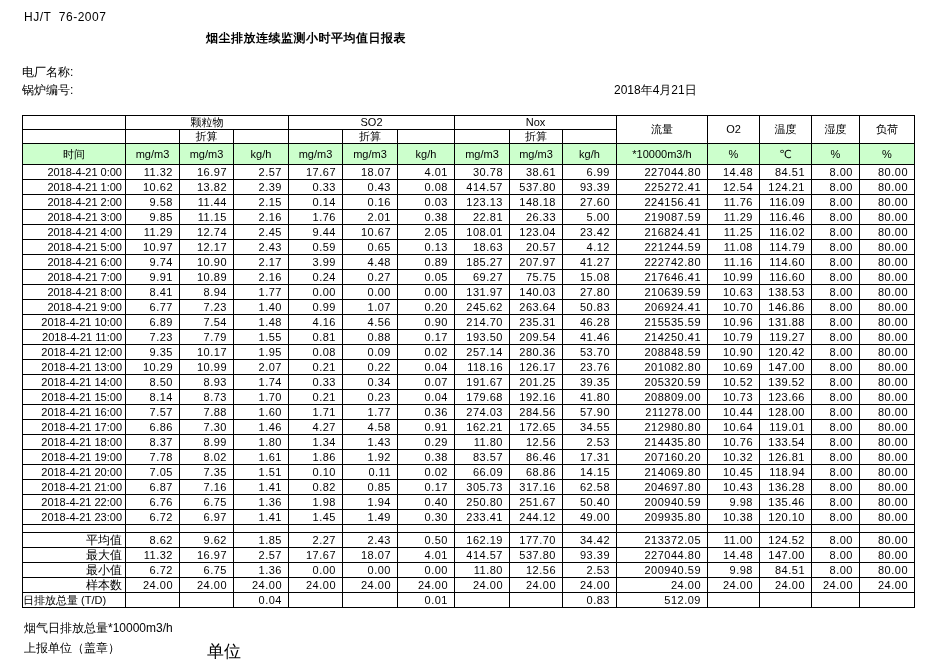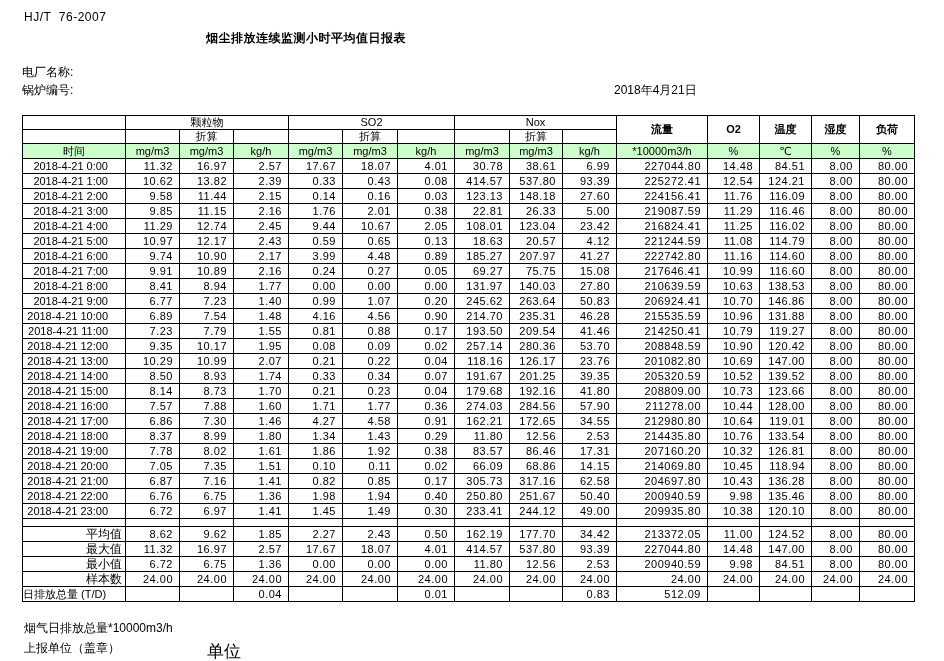"流量" #report-table thead td.bigcol { font-weight: bold -> none }
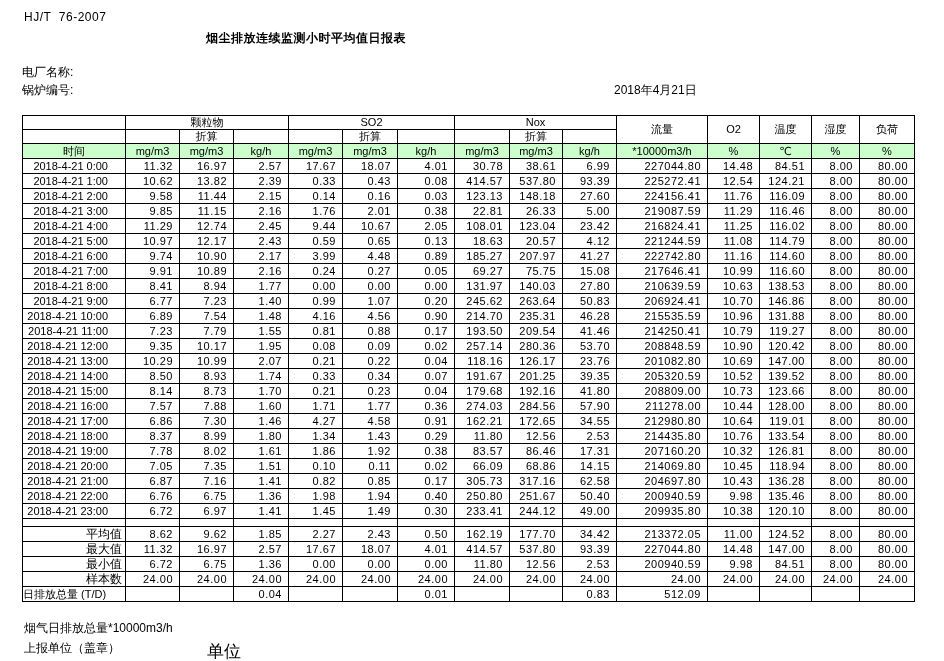"时间" #report-table tr.green-row td { height: 15px -> 21px }
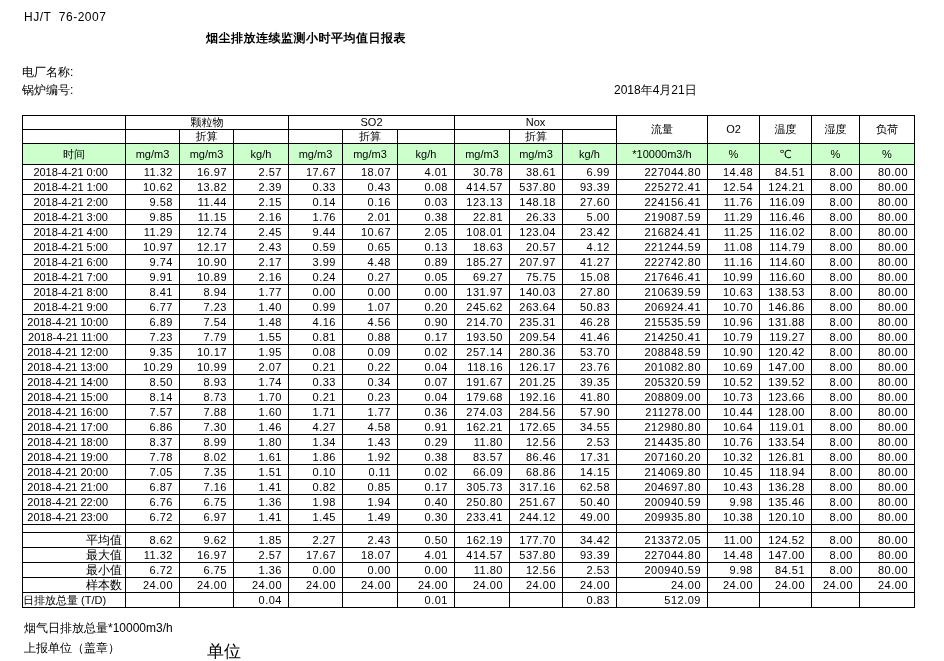"2018-4-21 0:00" #report-table td.time { padding-right: 17px -> 3px }
